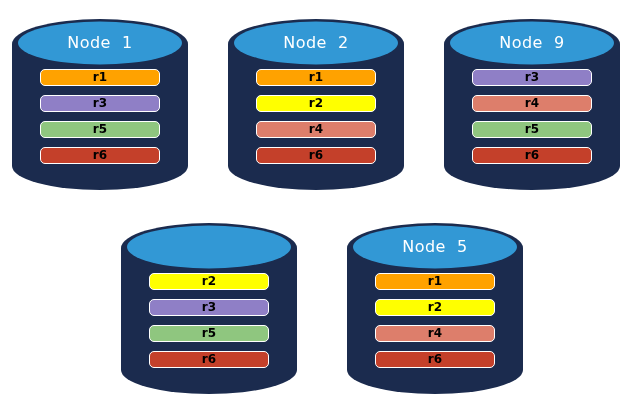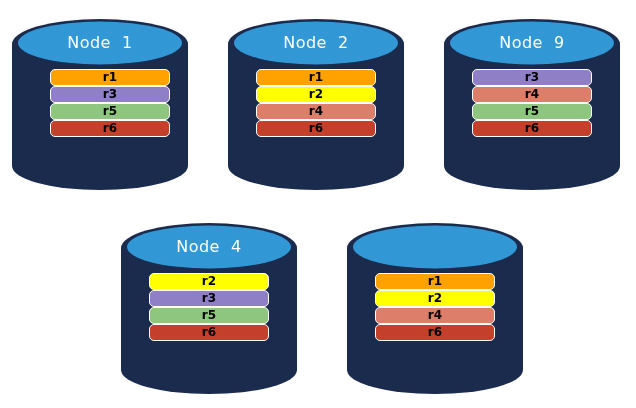"Node 1" div.node { padding-left: 20px -> none }
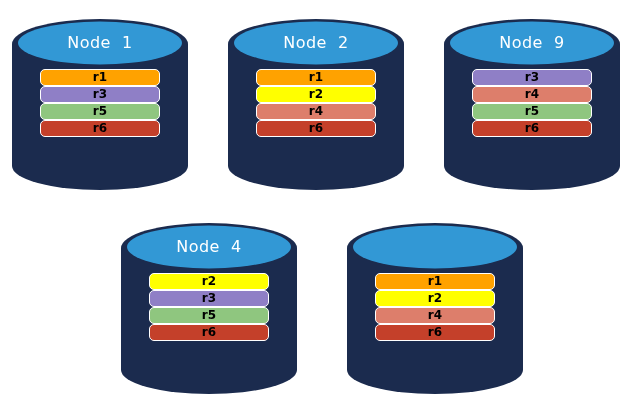"r1" .bar { margin-bottom: none -> 9px }
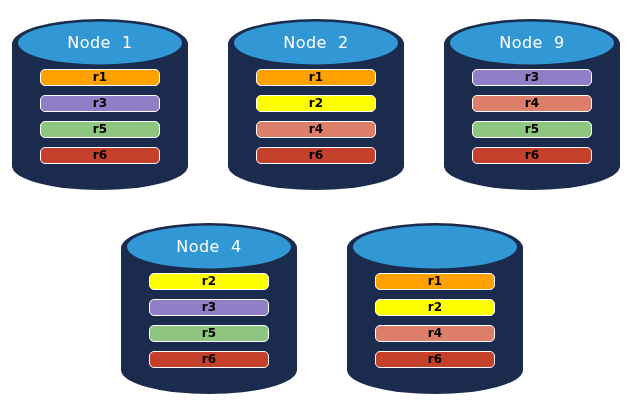"Node 4" div.node-label { html: <div>Node 4</div> -> none }
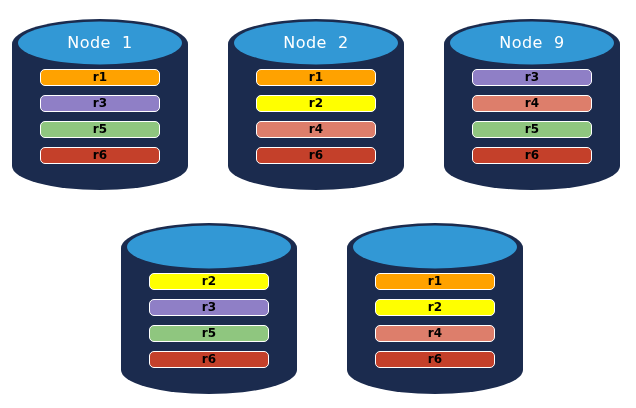"Node 5" div.node-label { html: none -> <div>Node 5</div> }
